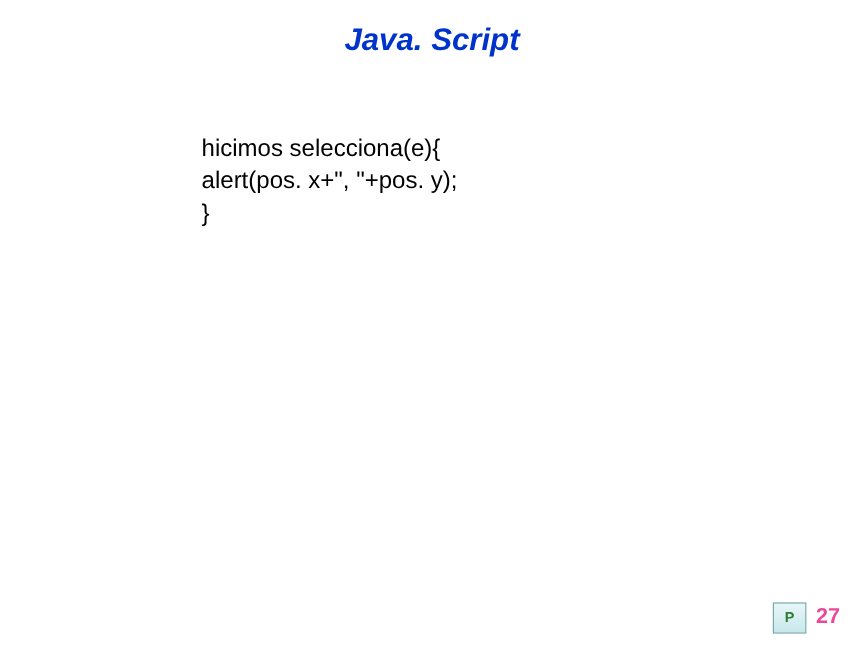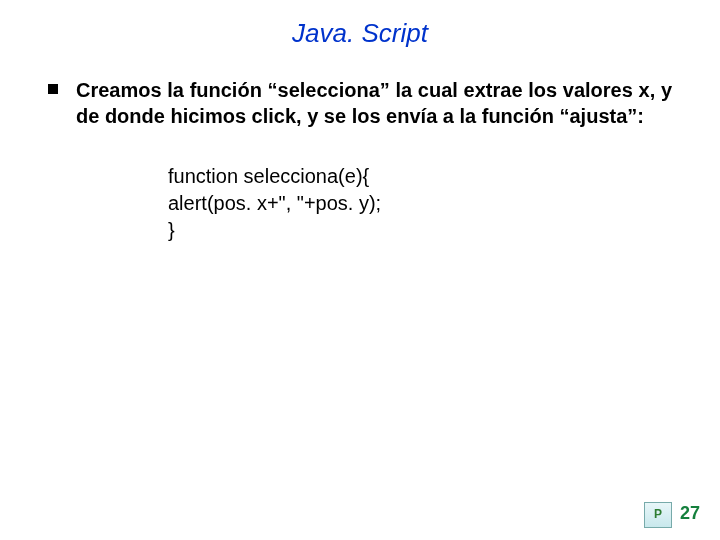"Java. Script" .title { font-weight: normal -> bold }
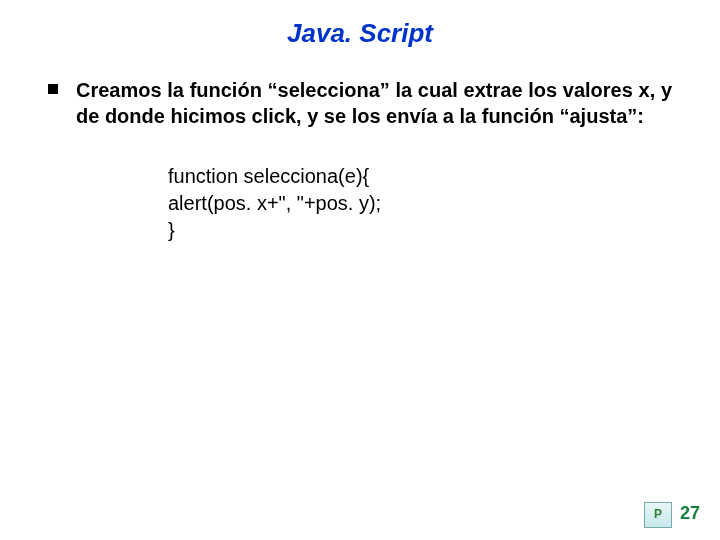"Creamos la función “selecciona” la" div.bullet-row { html: <div> <div></div> <div>Creamos la función “selecciona” la cual extrae los valores x, y de donde hicimos click, y se los envía a la función “ajusta”:</div> </div> -> none }
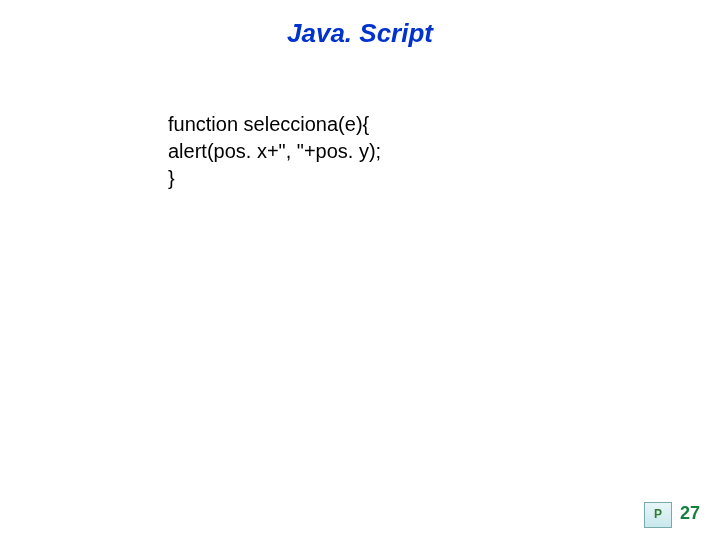"function selecciona(e){" div { text: function -> hicimos }
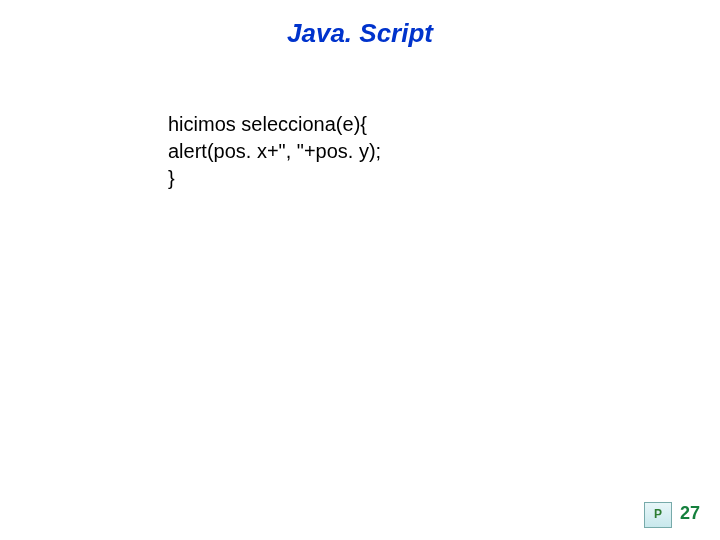"27" .page-num { color: #15803d -> #ec4899 }
